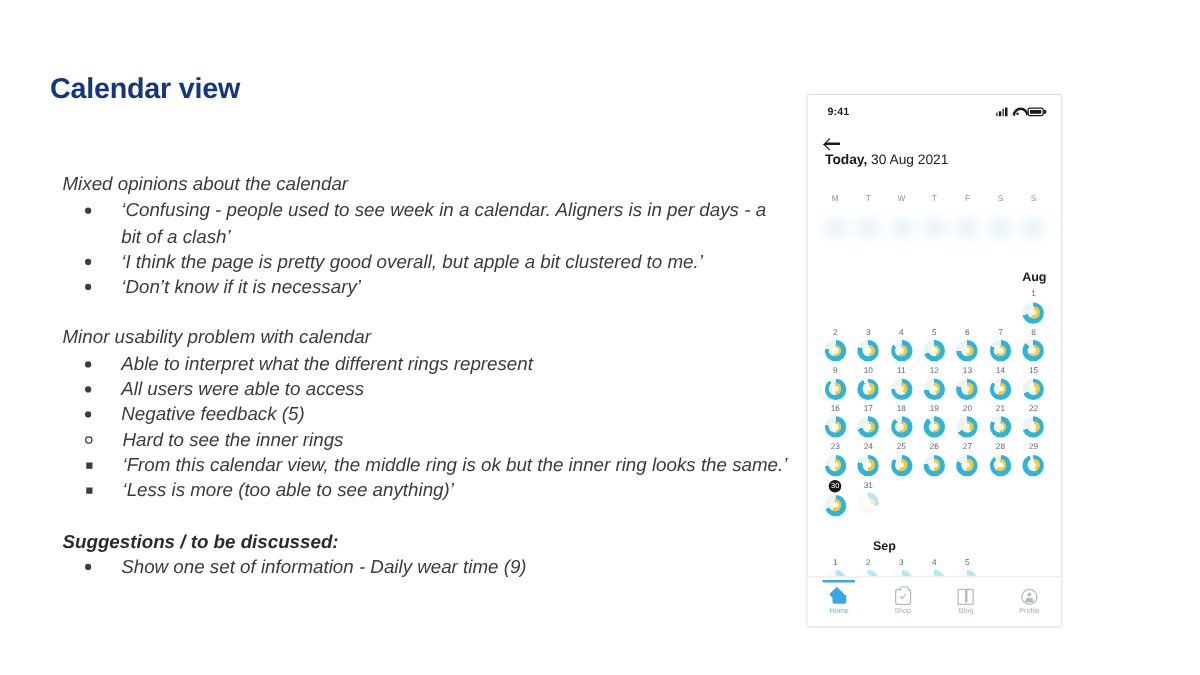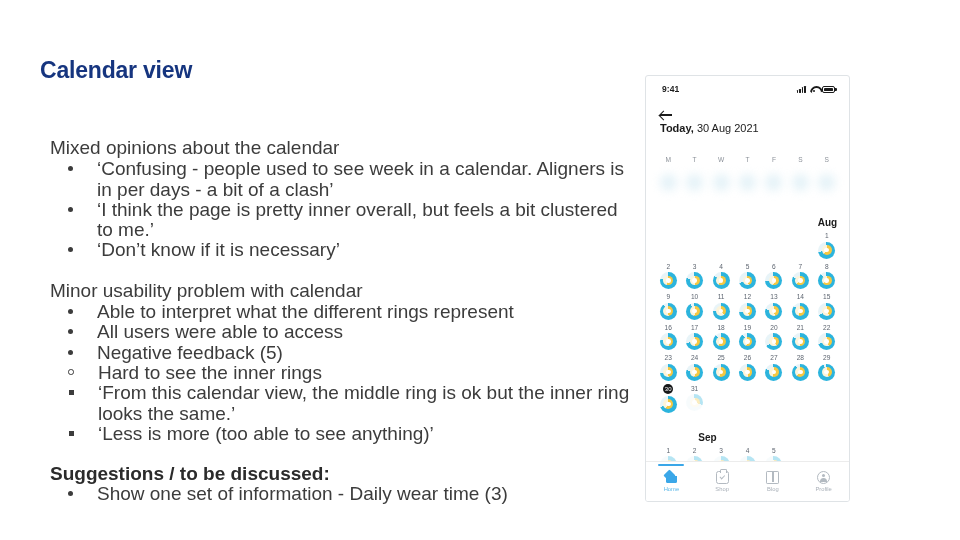"Mixed opinions about the calendar" .body-col { font-size: 19px -> 15px; font-style: none -> italic }
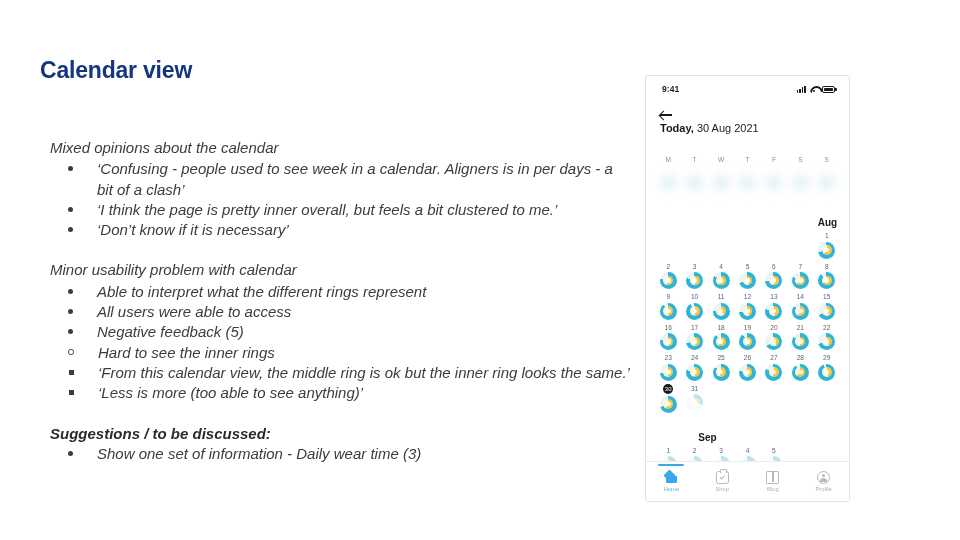"‘I think the page is" span { text: inner overall, but feels -> good overall, but apple }
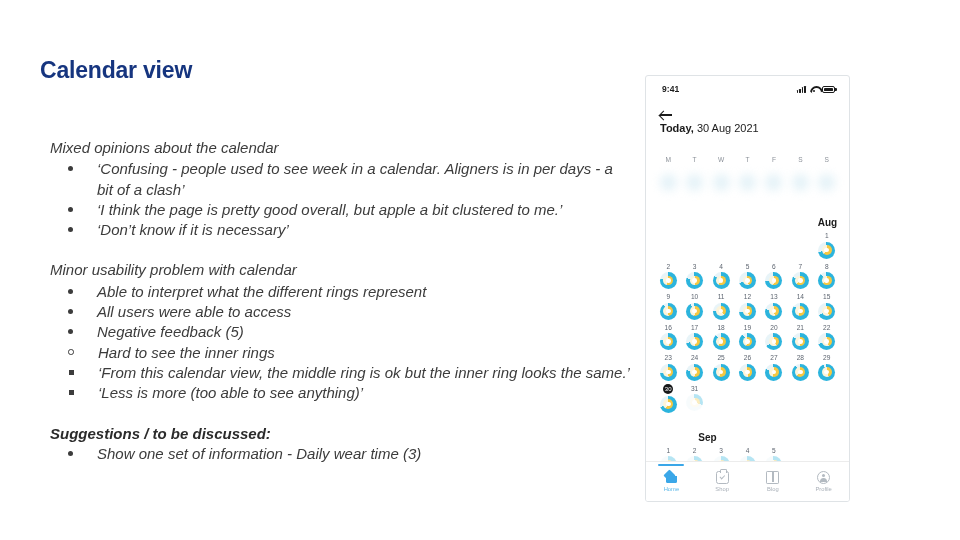"Show one set of information" span { text: 3 -> 9 }
